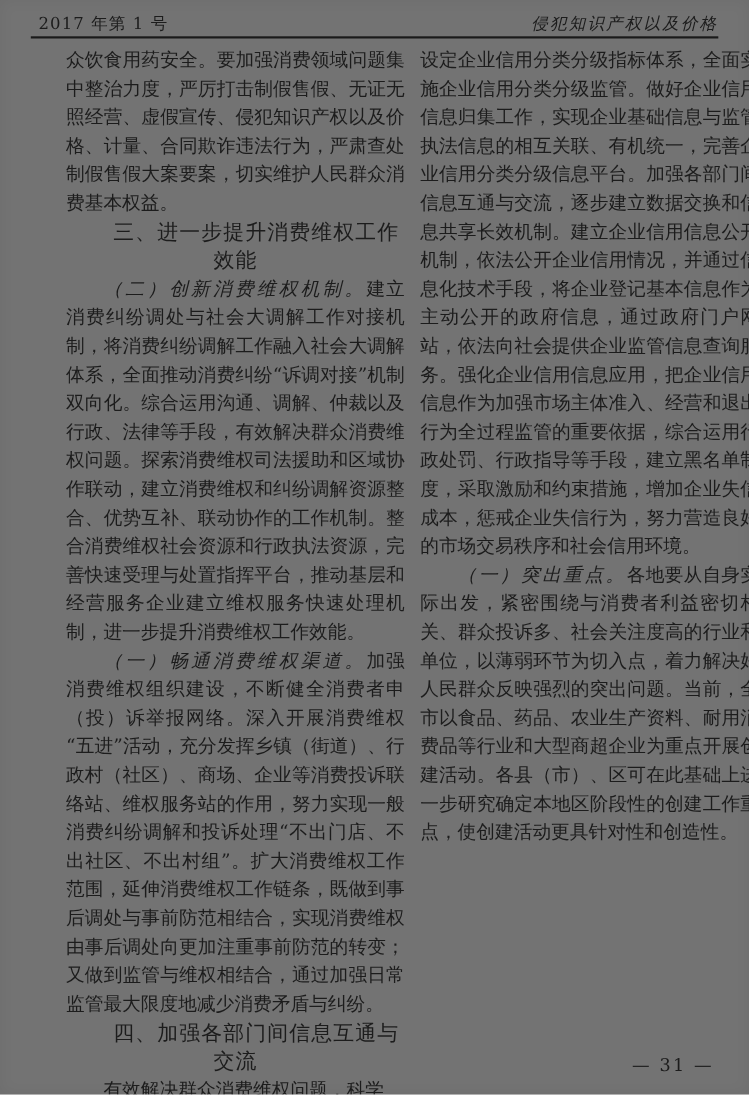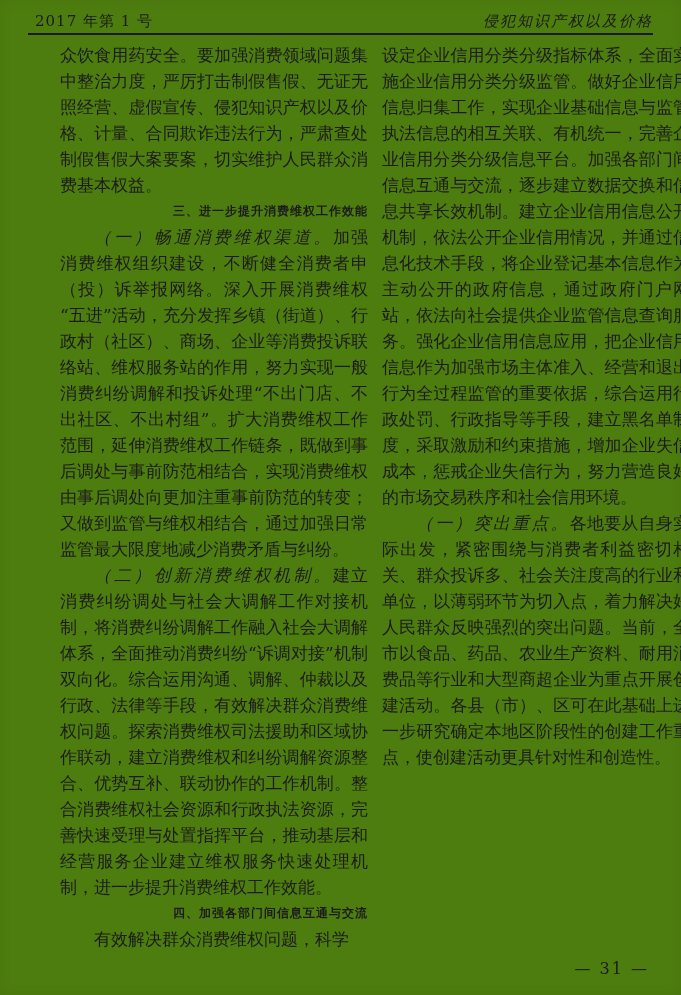"2017 年第 1 号" .page { background: #4d7c0f -> #737373 }
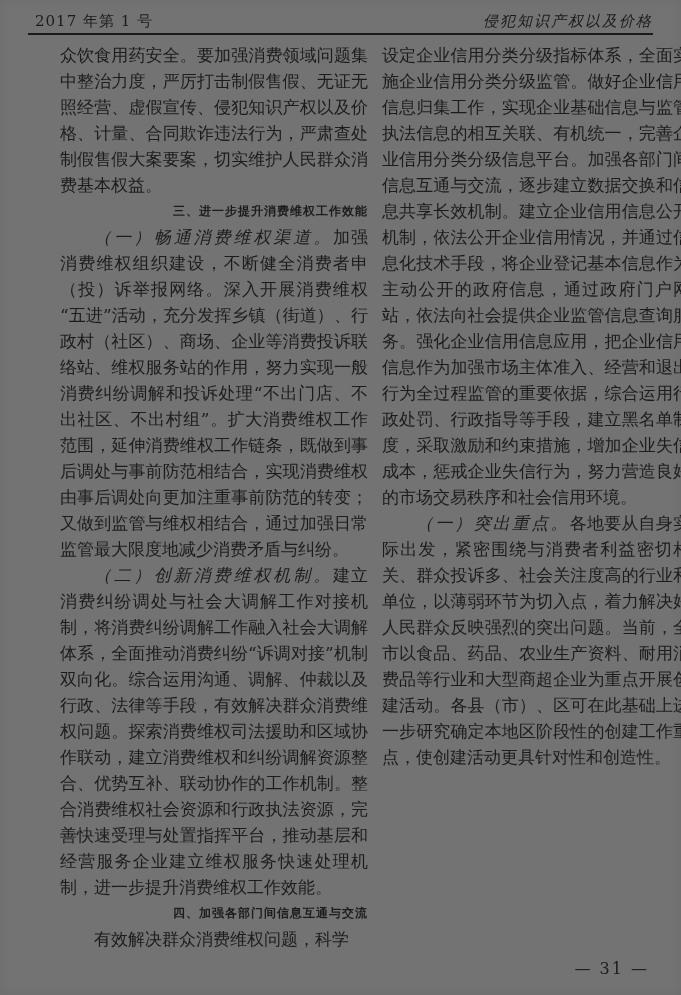"三、进一步提升消费维权工作效能" .section-heading { font-size: 12px -> 19px; font-weight: 700 -> 400; text-align: right -> center }
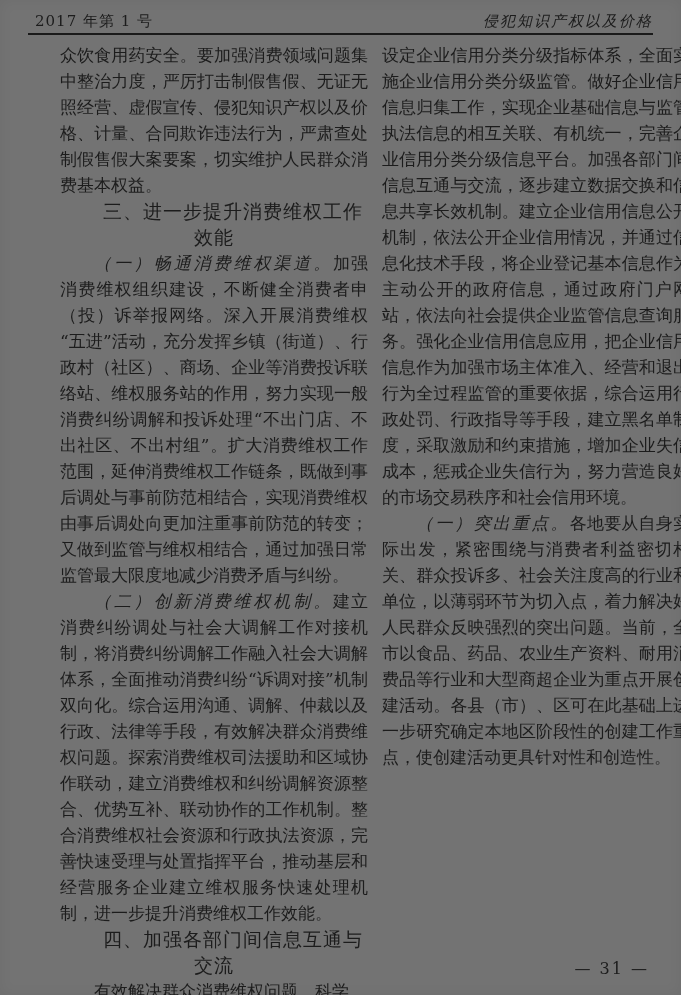"（一）畅通消费维权渠道。加强消费维权组织建设，不断健全消费者申（投）诉举报网络。" p.para { order: before "（二）创新消费维权机制。建立消费纠纷调处与社会大调解工作对接机制，将消费纠纷调解" -> after "（二）创新消费维权机制。建立消费纠纷调处与社会大调解工作对接机制，将消费纠纷调解" }
